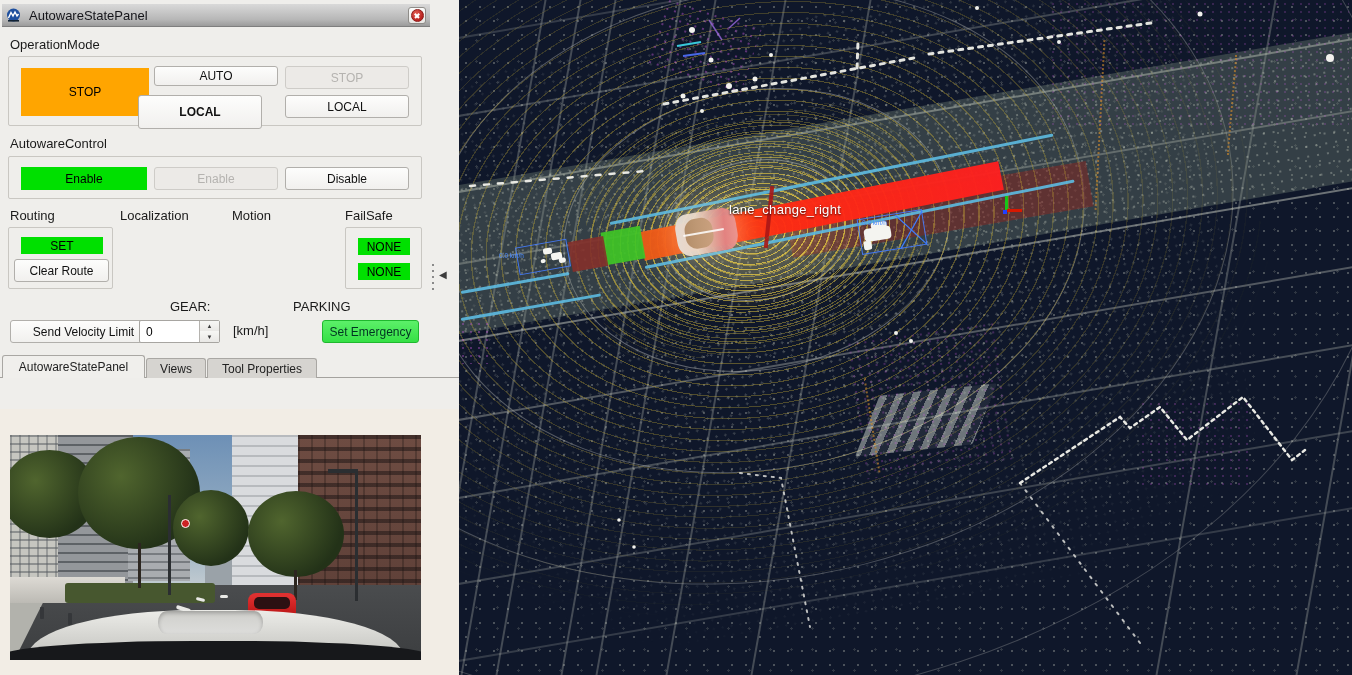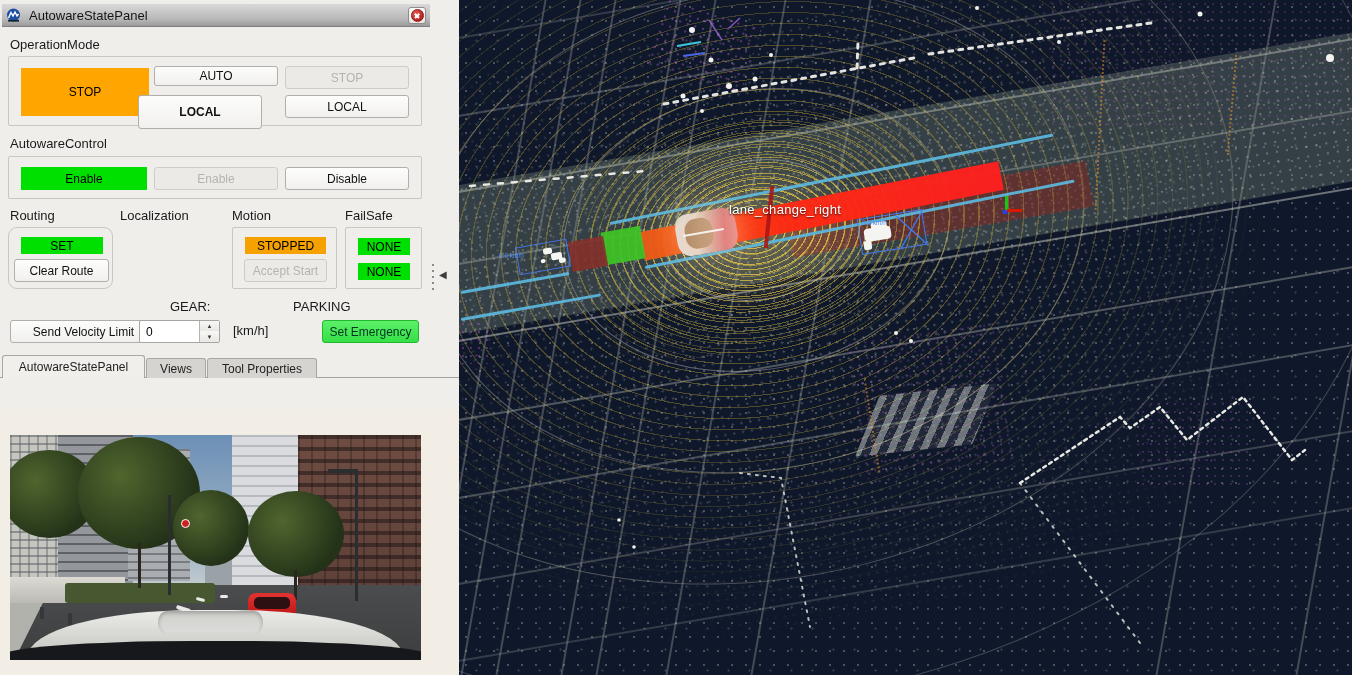"SET" div.grp { border-radius: 9px -> none }
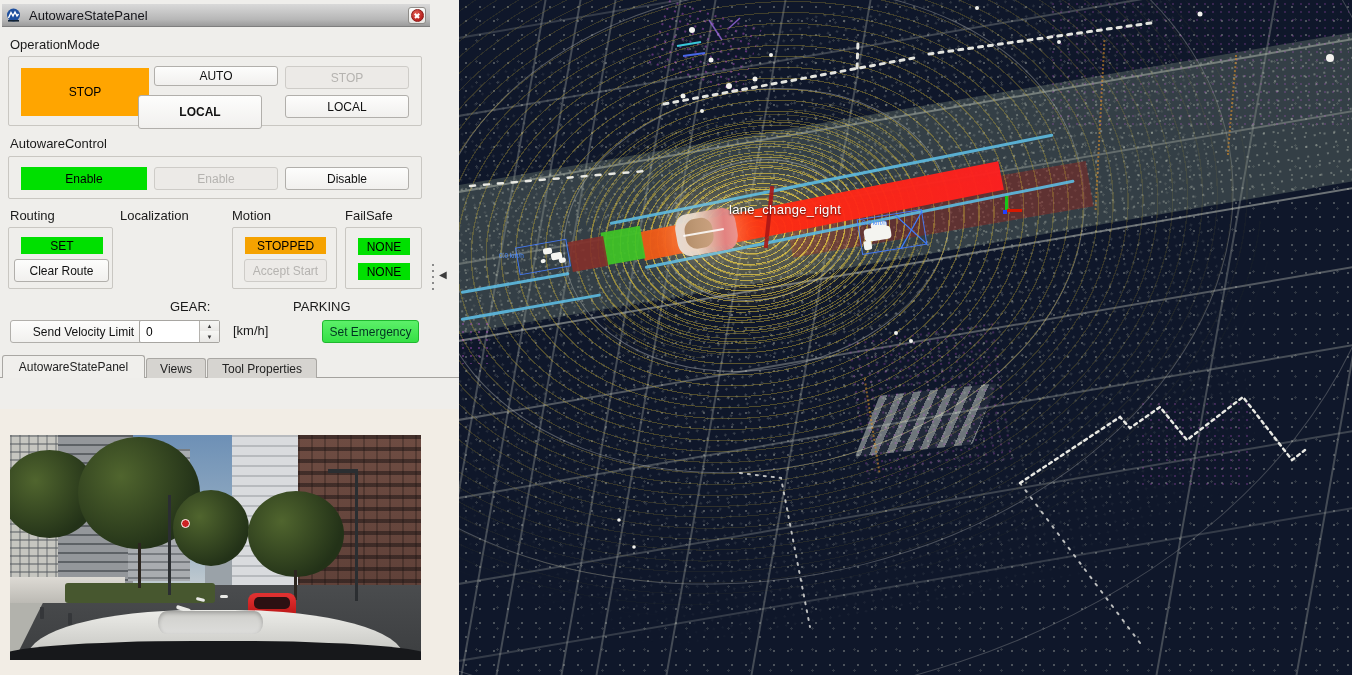"STOPPED" div.grp { html: <div> <div>STOPPED</div> <button>Accept Start</button> </div> -> none }
